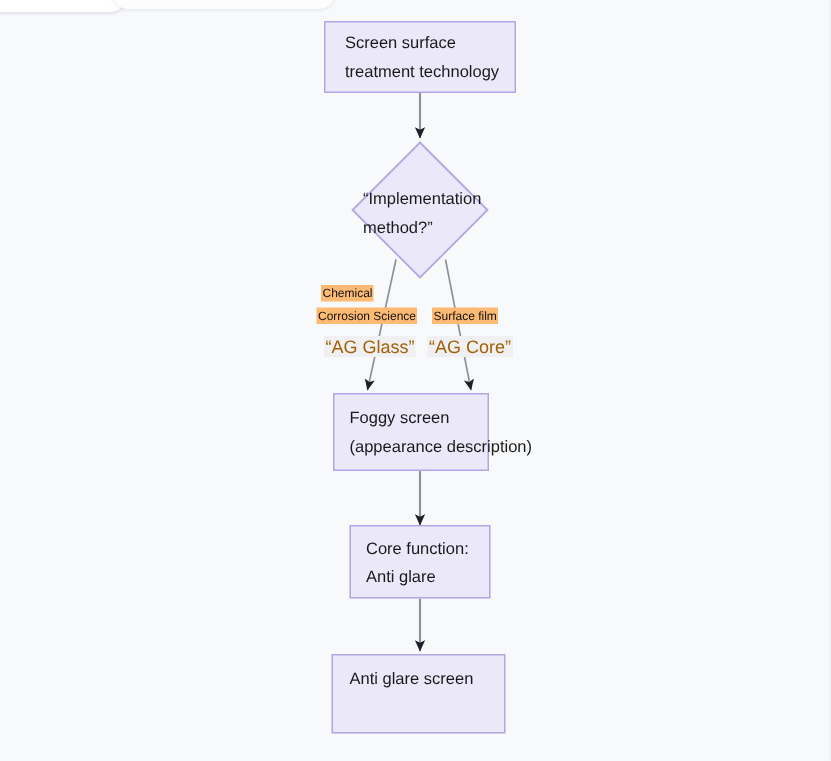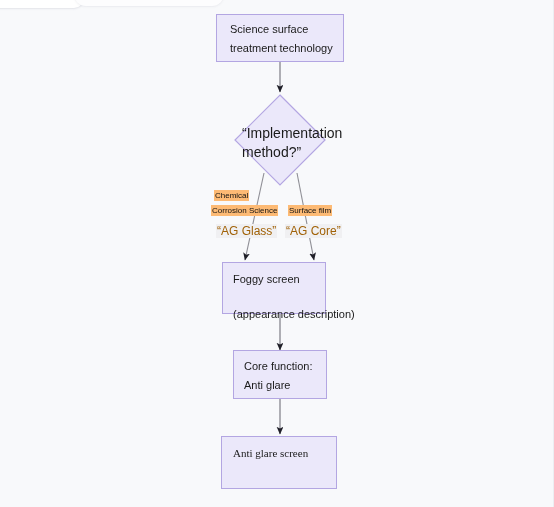"Science surface" span.node-text { text: Science -> Screen }
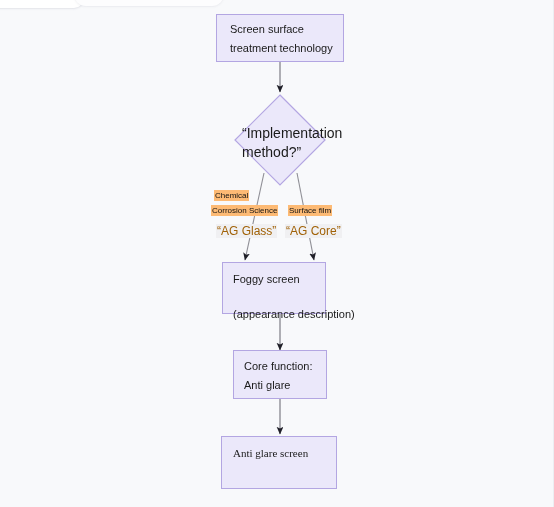"“Implementation" .diamond-text { font-size: 14px -> 11px }
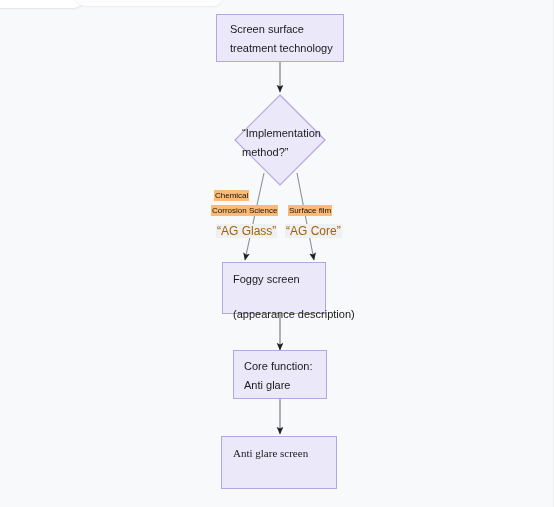"(appearance description)" span.node-text { margin-top: 16px -> none }
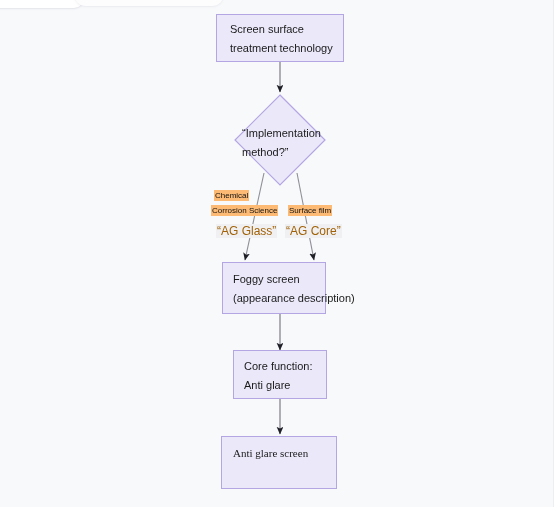"Anti glare screen" span.node-text { font-family: Liberation Serif, serif -> none }
